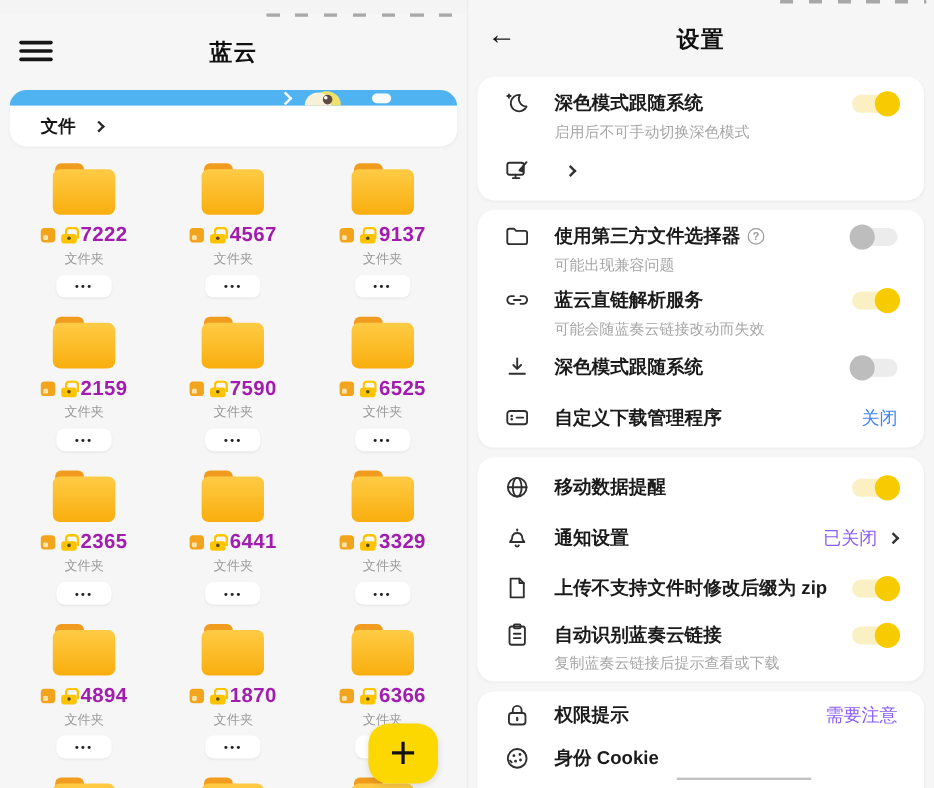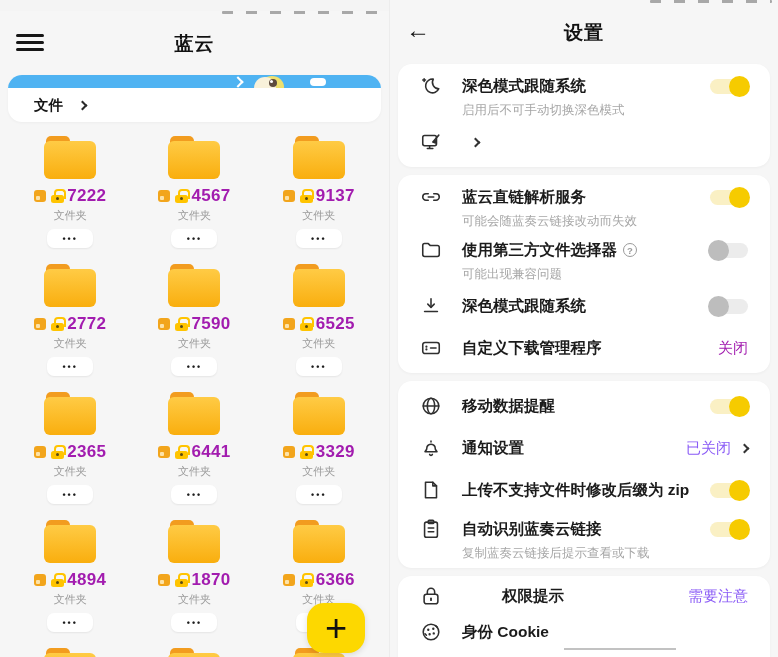"蓝云直链解析服务" div.srow2 { order: before "使用第三方文件选择器" -> after "使用第三方文件选择器" }
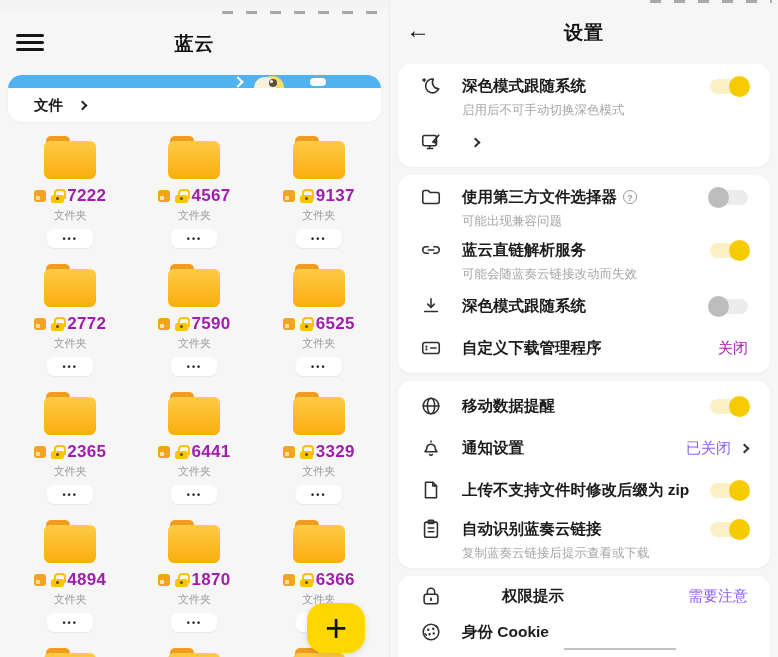"2772" span.folder-num { text: 2772 -> 2159 }
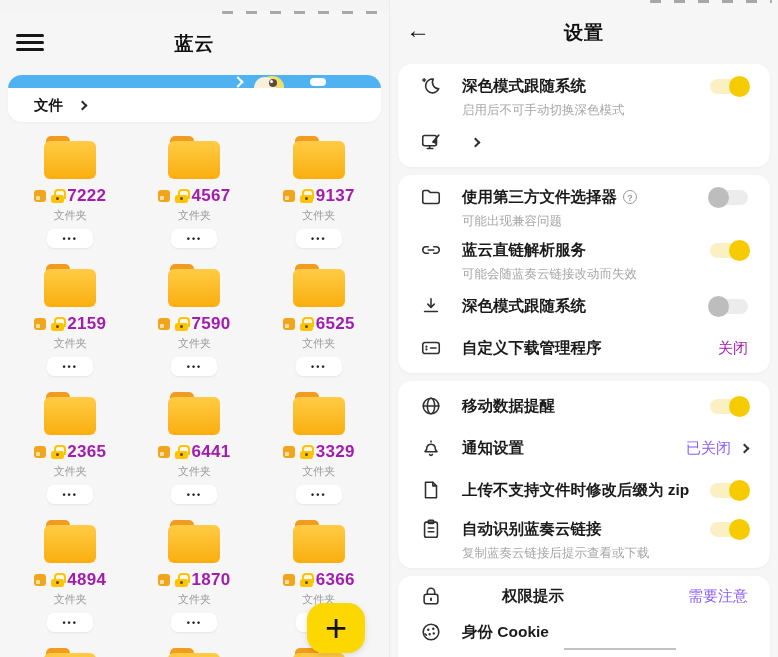"关闭" .rvalue.dark { color: #a21caf -> #3b82f6 }
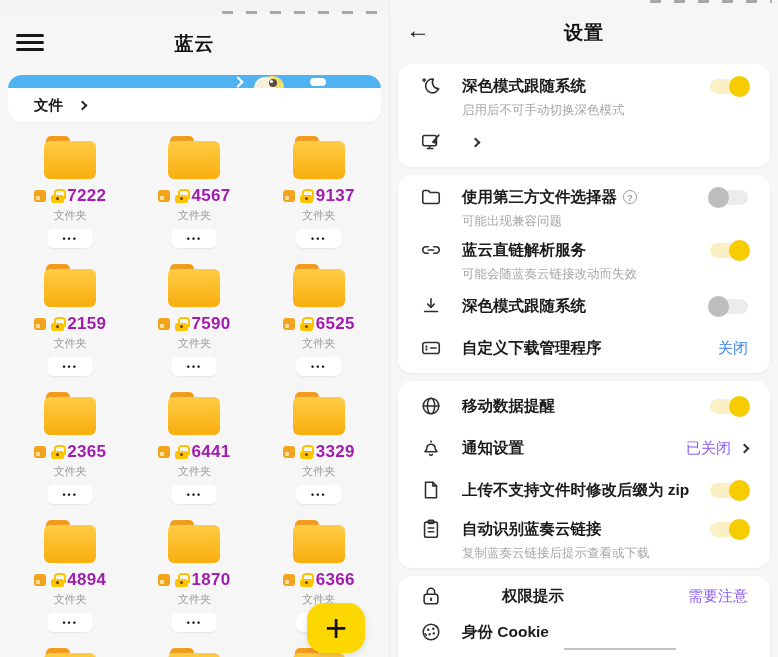"权限提示" div.srow { gap: 40px -> none }
